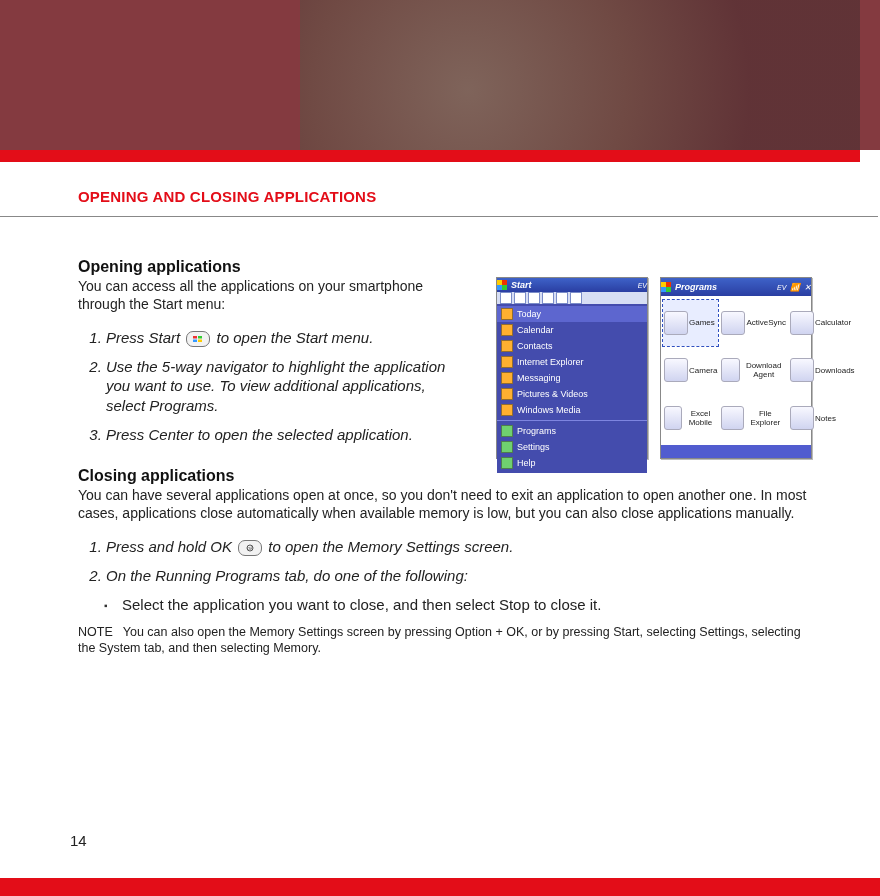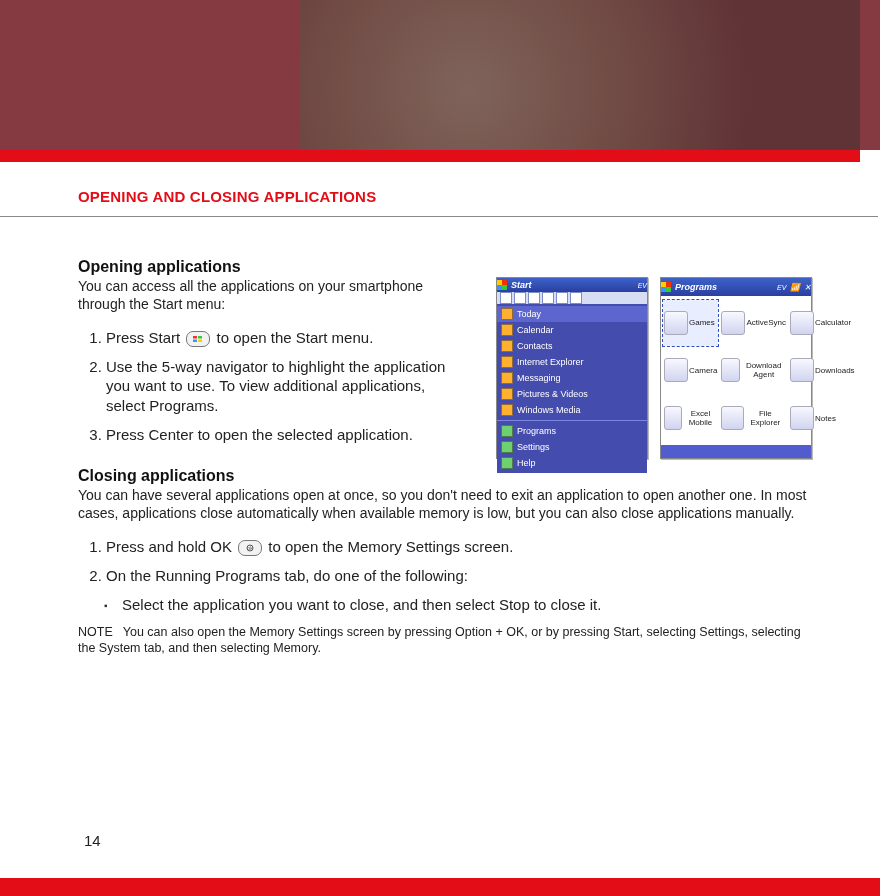"Press Start to open the" ol.steps > li { font-style: none -> italic }
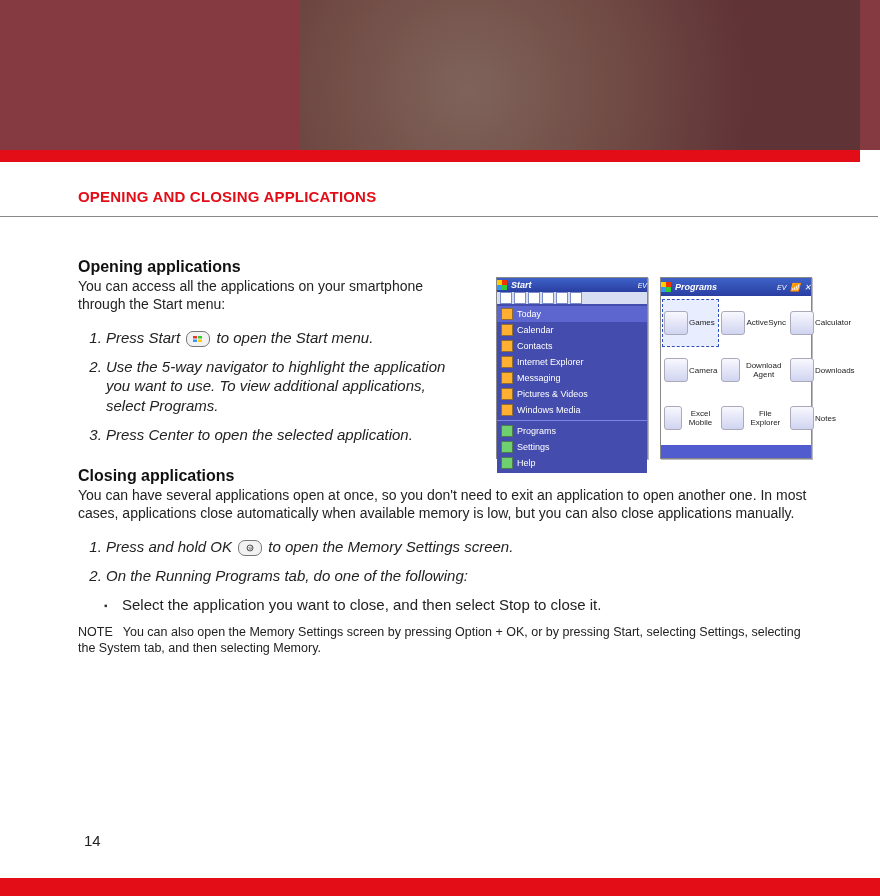"14" .pagenum { left: 84px -> 70px }
